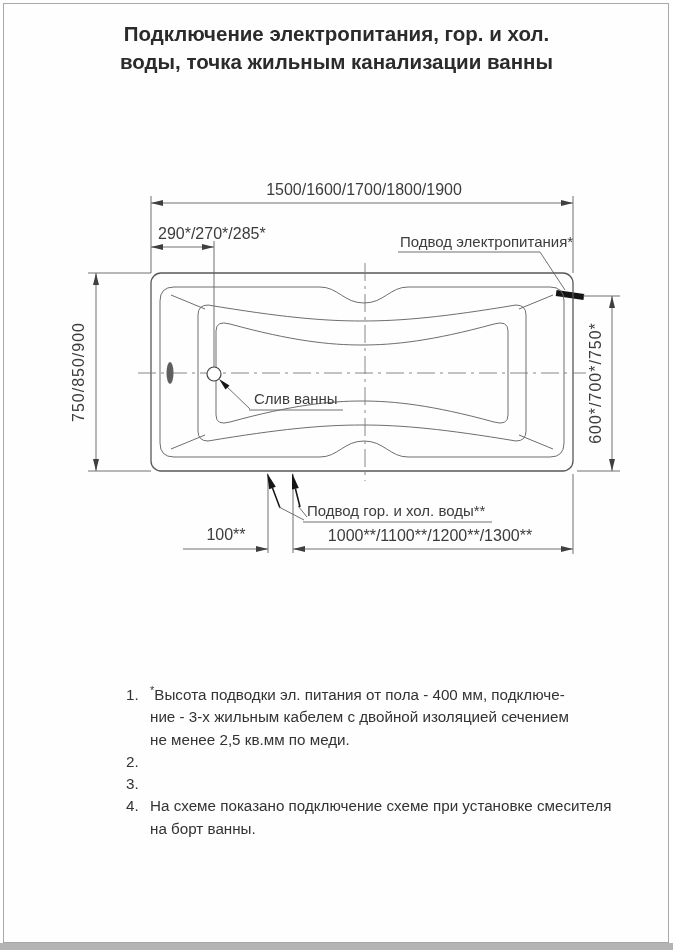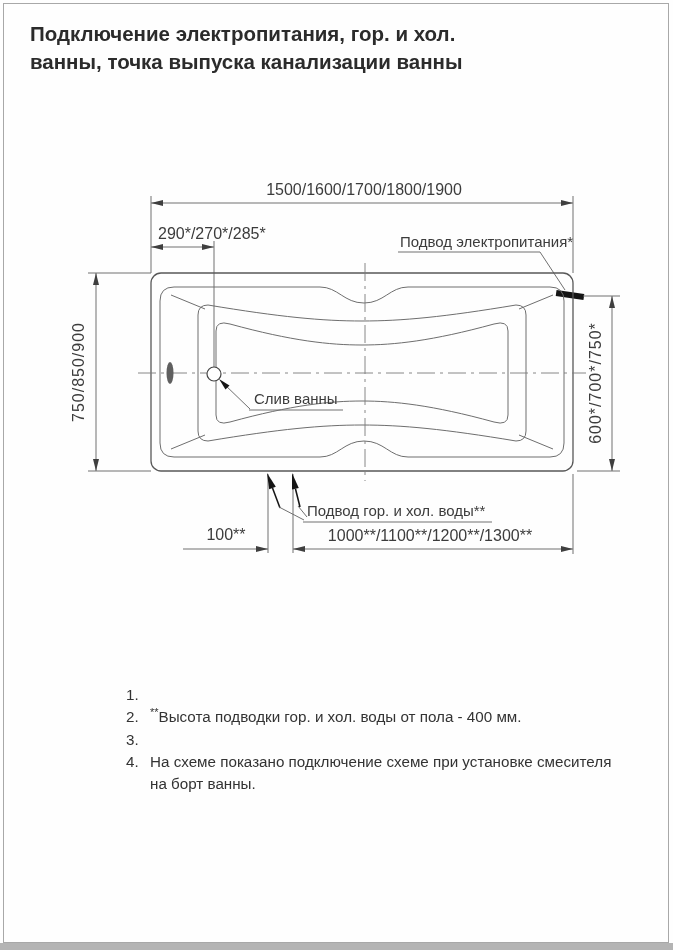"Подключение электропитания, гор. и хол." .title { text-align: none -> center }
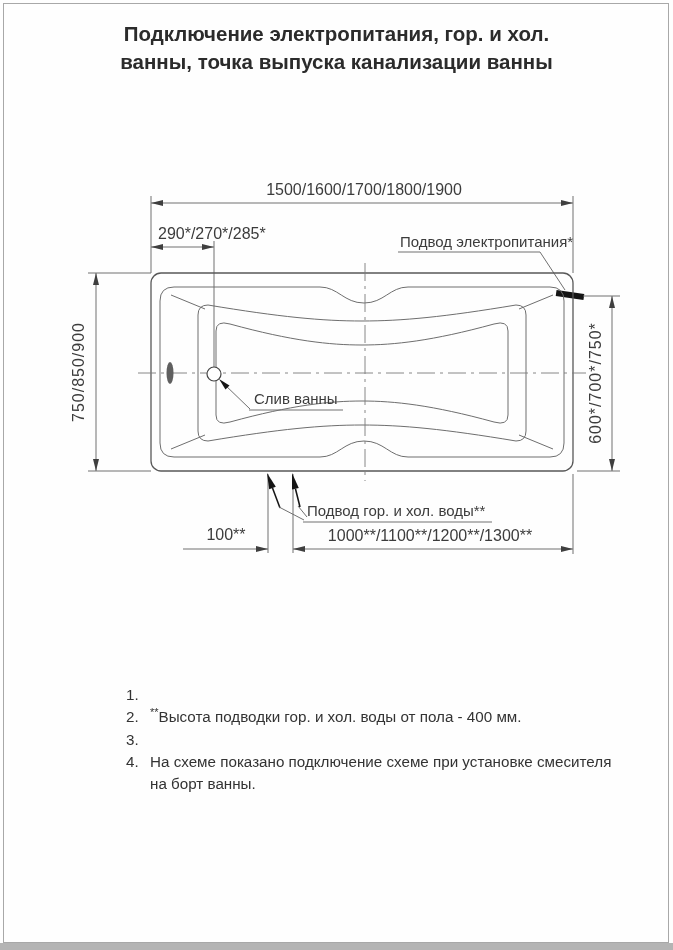"ванны, точка выпуска канализации ванны" div { text: ванны, точка выпуска -> воды, точка жильным }
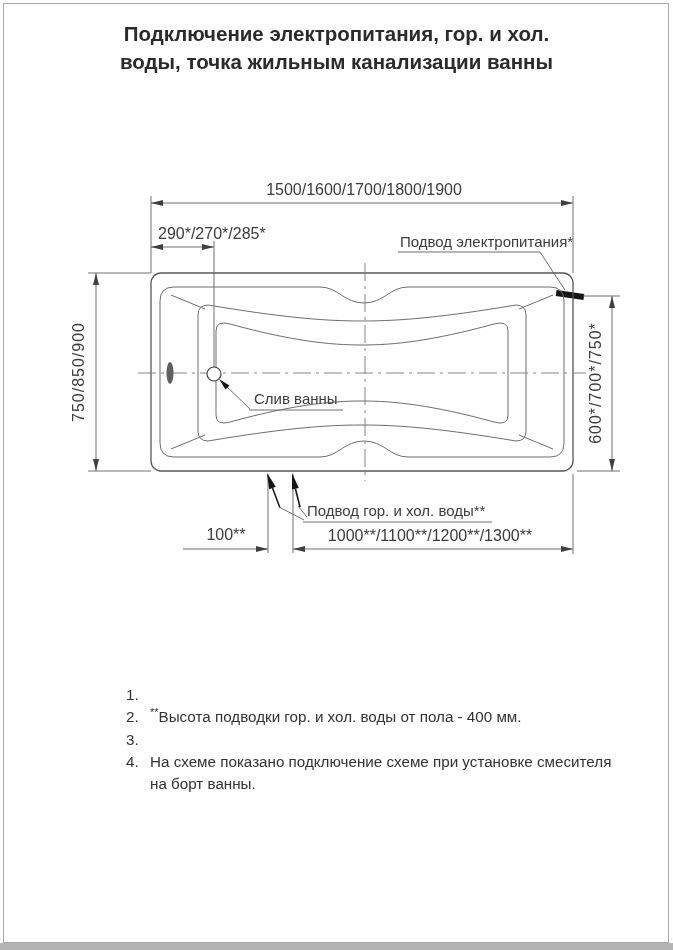"*Высота подводки эл. питания от" div.note-text { html: none -> <div><sup>*</sup><span>Высота подводки эл. питания от пола - 400 мм, подключе- ние - 3-х жильным кабелем с двойной изоляцией сечением не менее 2,5 кв.мм по меди.</span></div> }
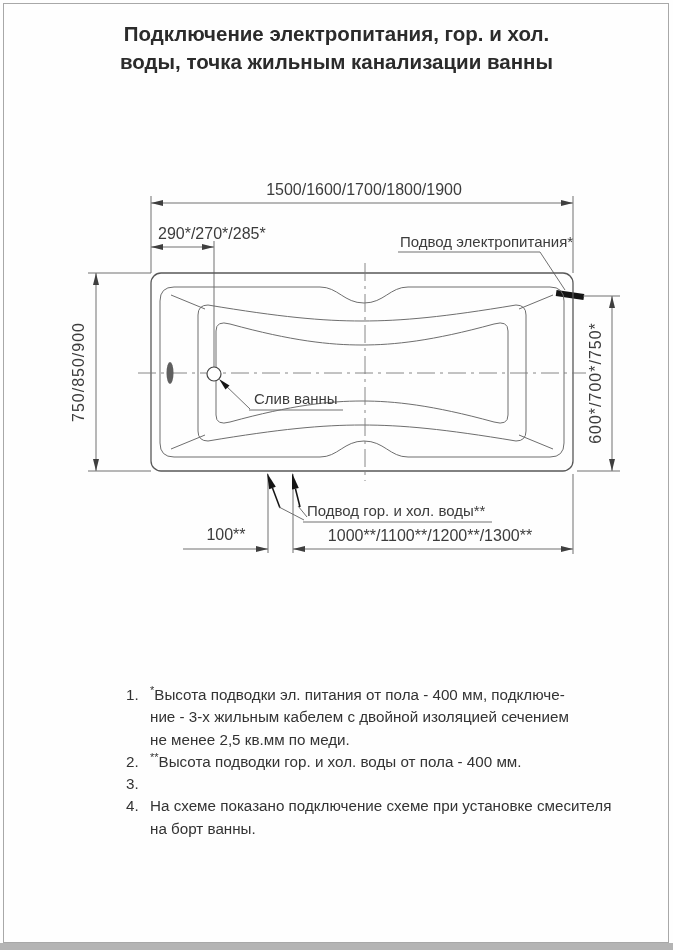"**Высота подводки гор. и хол." div.note-text { html: <div><sup>**</sup><span>Высота подводки гор. и хол. воды от пола - 400 мм.</span></div> -> none }
